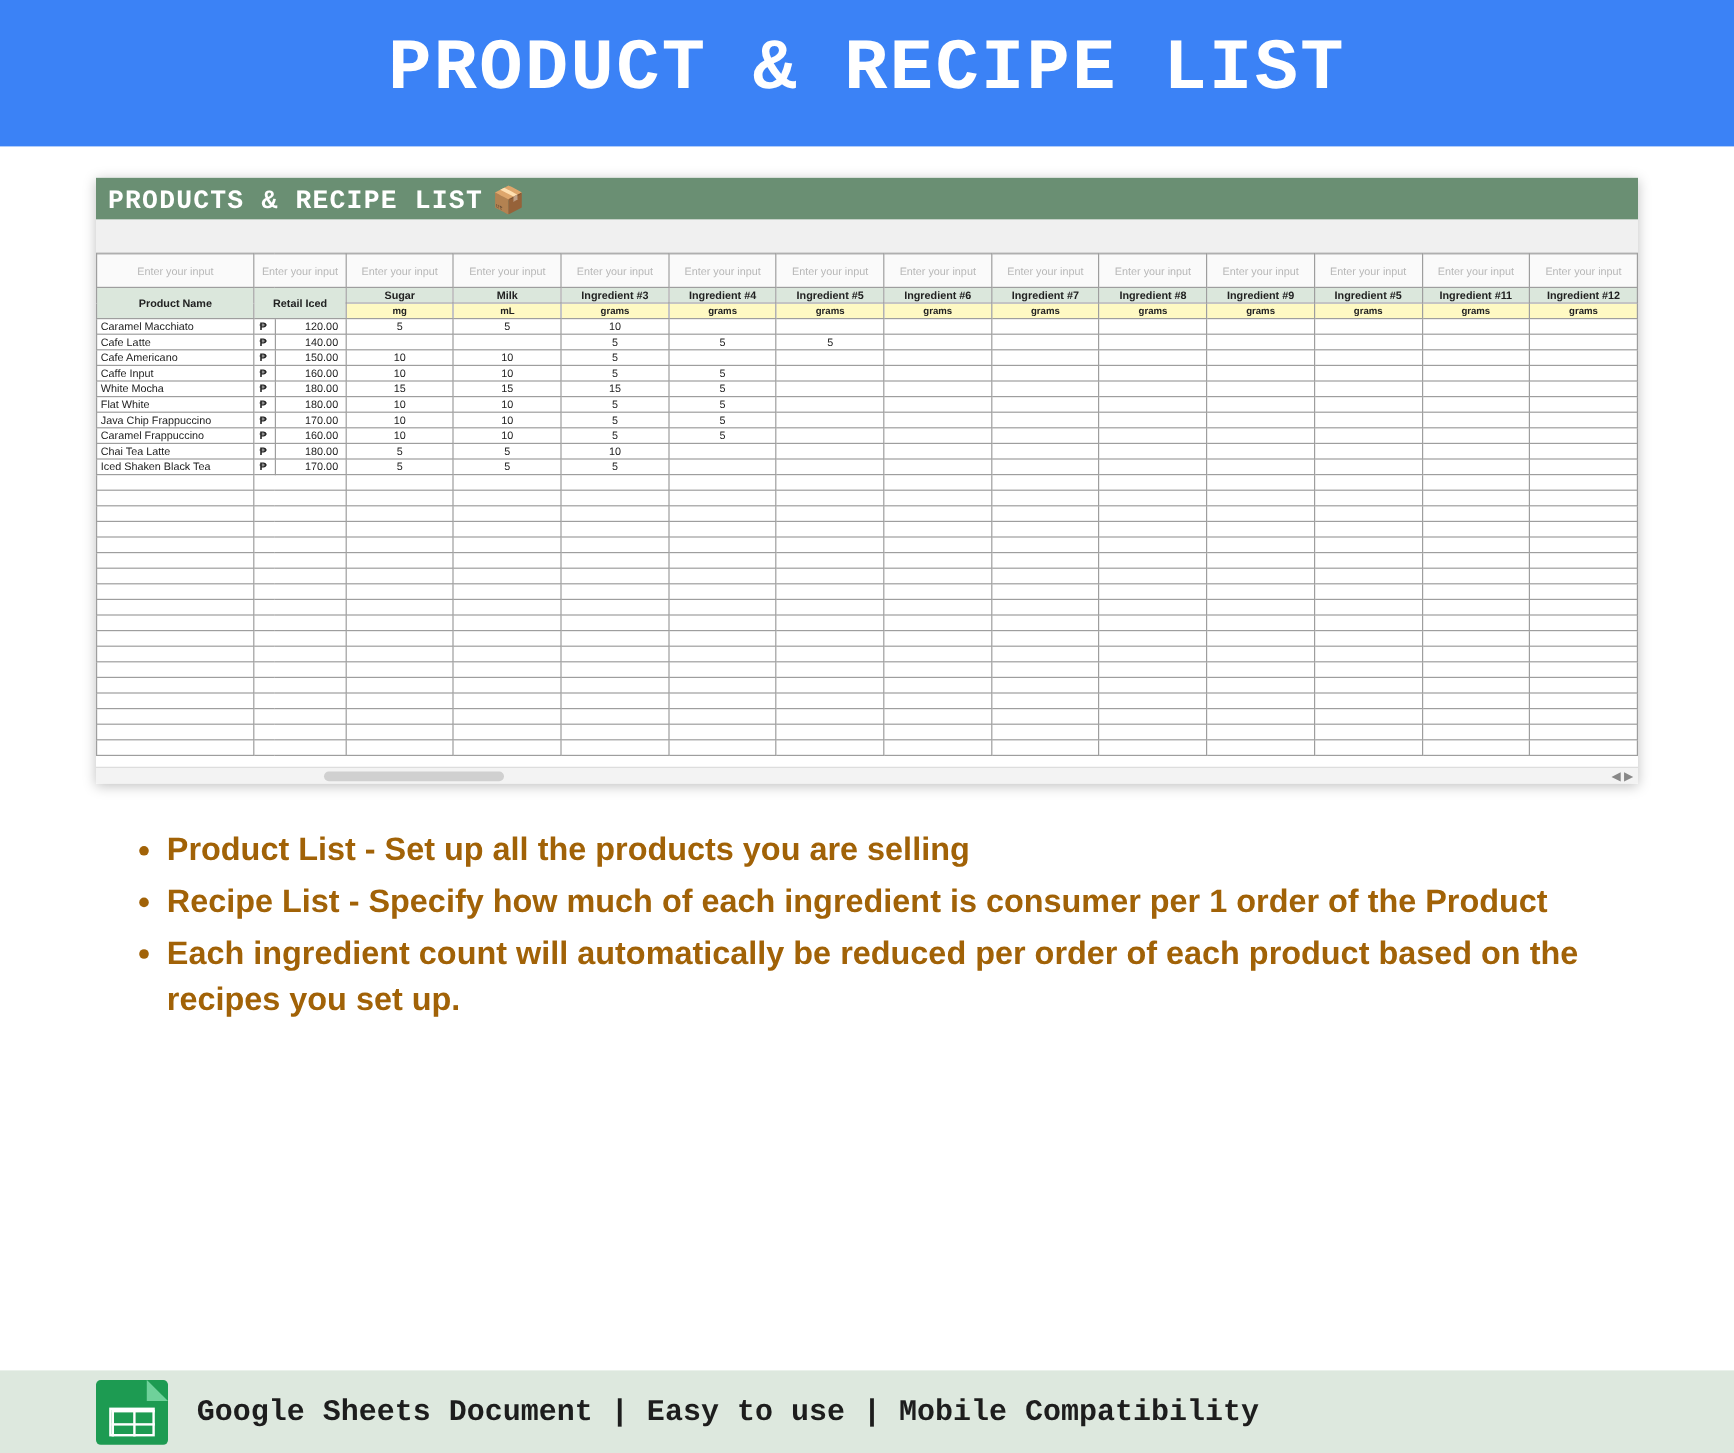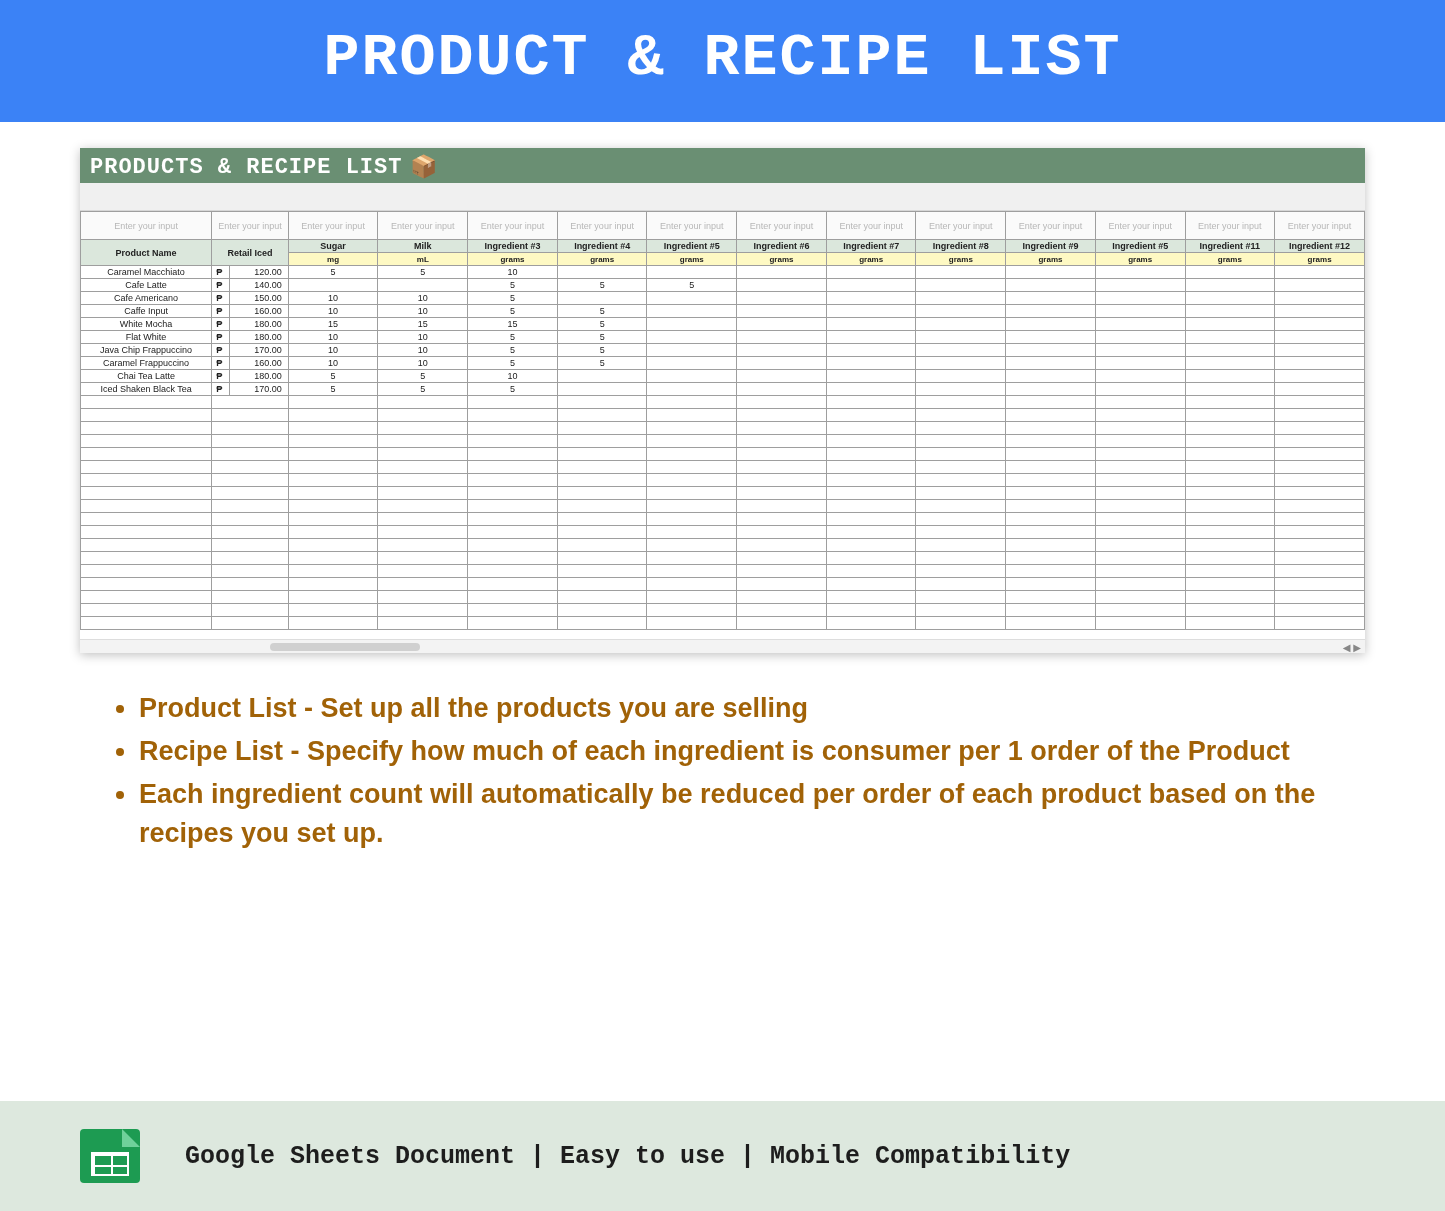"Caramel Macchiato" table.grid td.pname { text-align: center -> left }
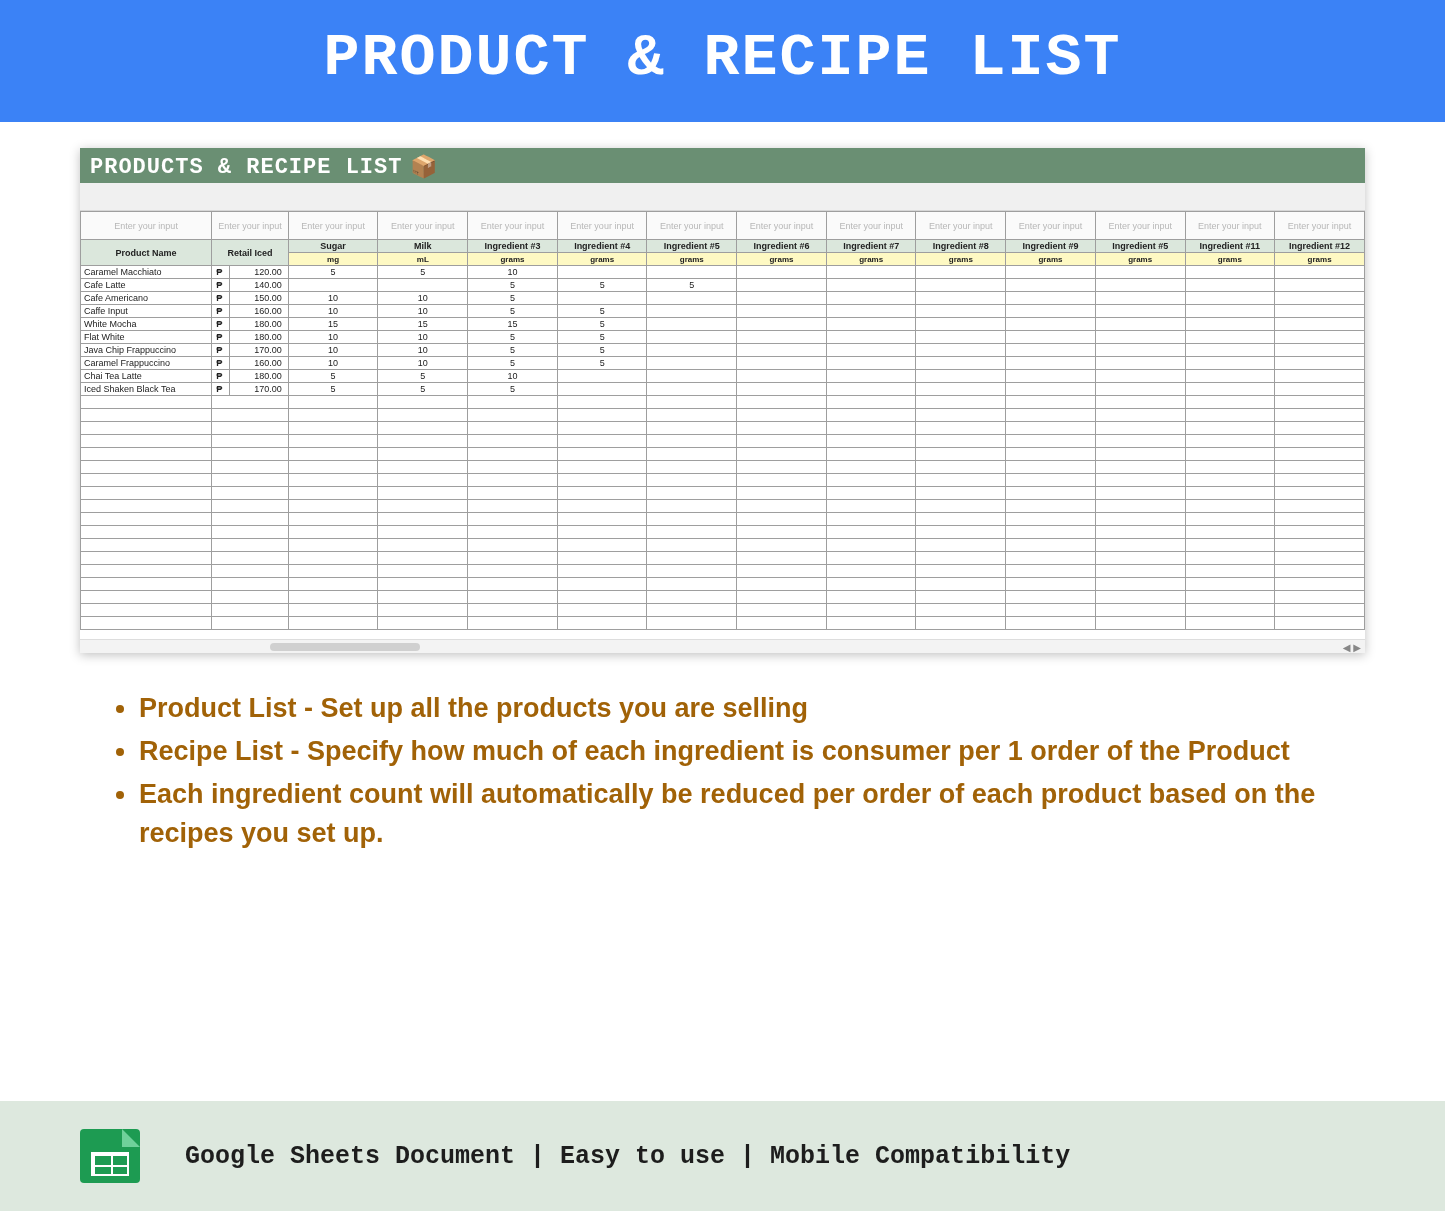"Google Sheets Document | Easy" .footer-bar { gap: 45px -> 24px; height: 110px -> 69px }
